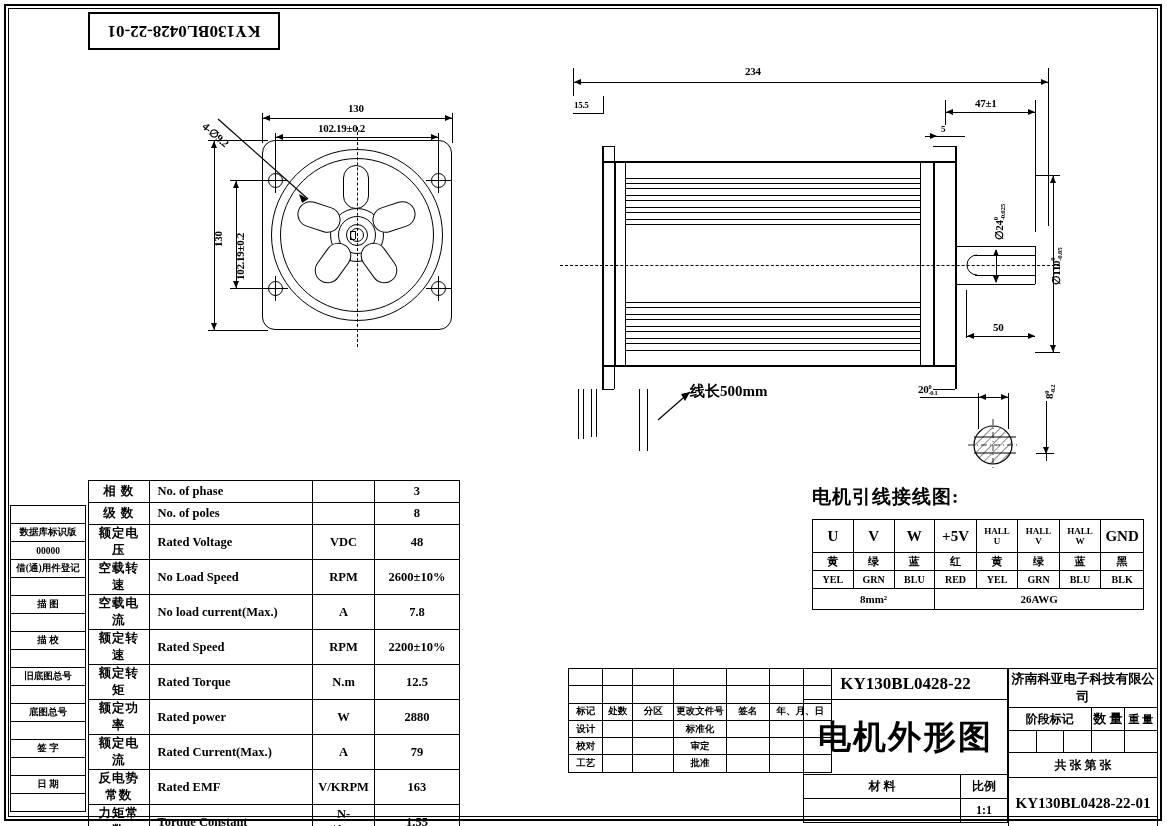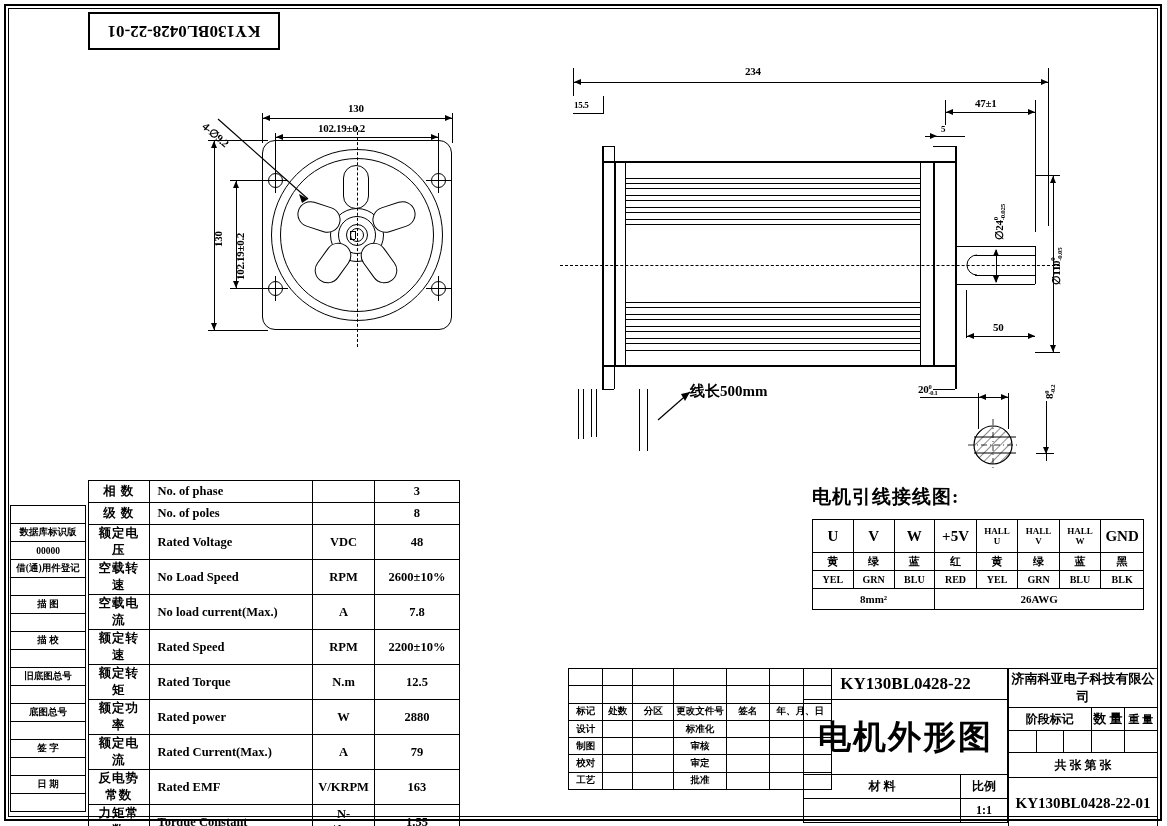"制图" tr { html: <tr> <td>制图</td> <td>&nbsp;</td> <td>&nbsp;</td> <td>审核</td> <td>&nbsp;</td> <td>&nbsp;</td> </tr> -> none }
